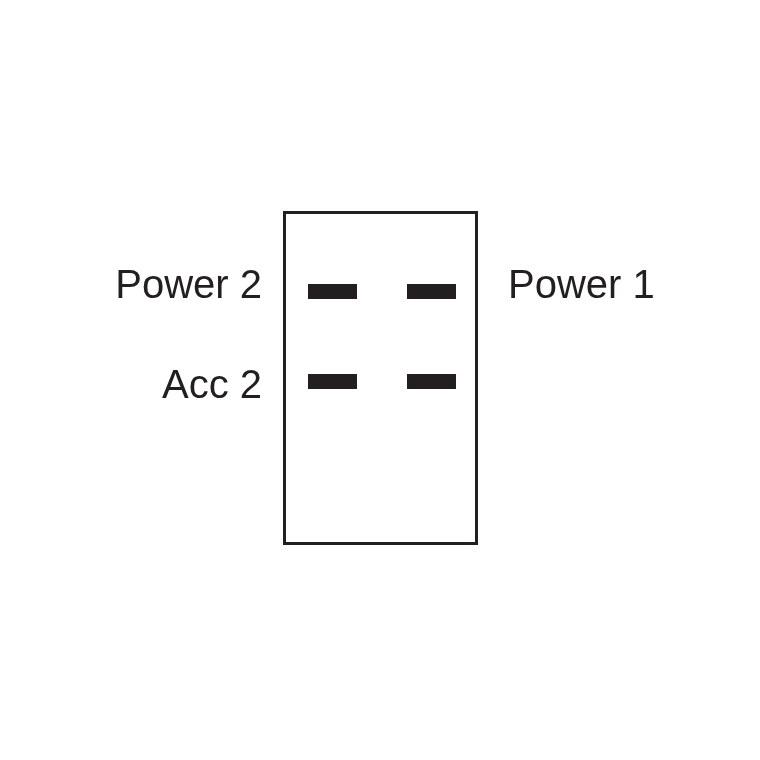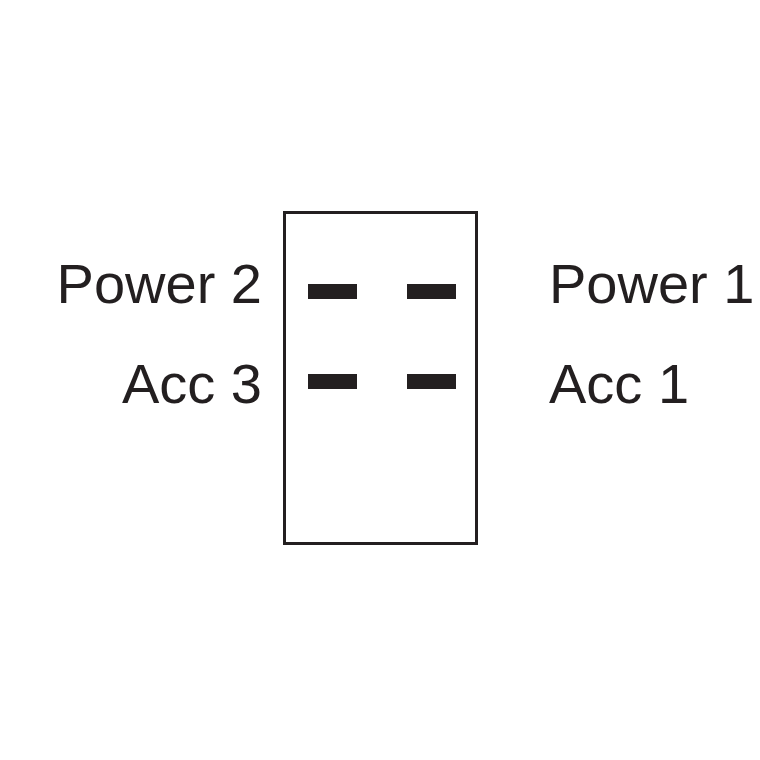"Power 2" .terminal-label { font-size: 56px -> 40px; margin-left: 41px -> none }
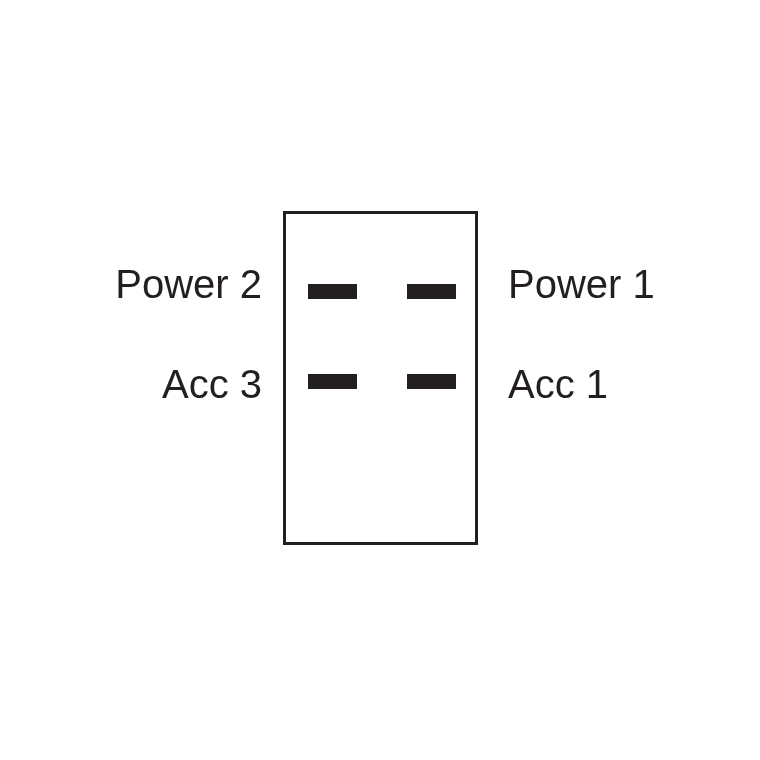"Acc 3" div.terminal-label { text: 3 -> 2 }
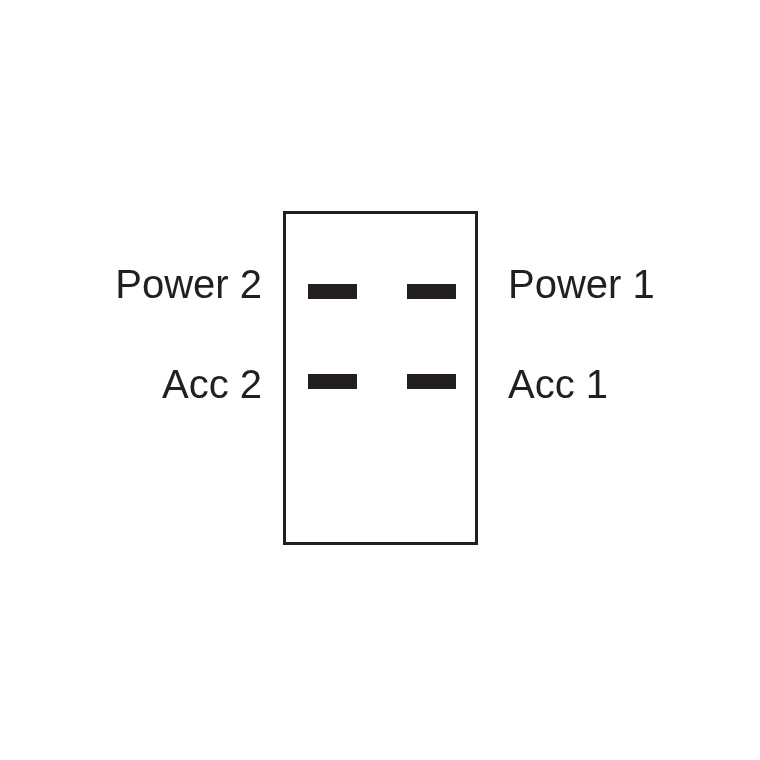"Acc 1" div.terminal-label { html: <div>Acc 1</div> -> none }
